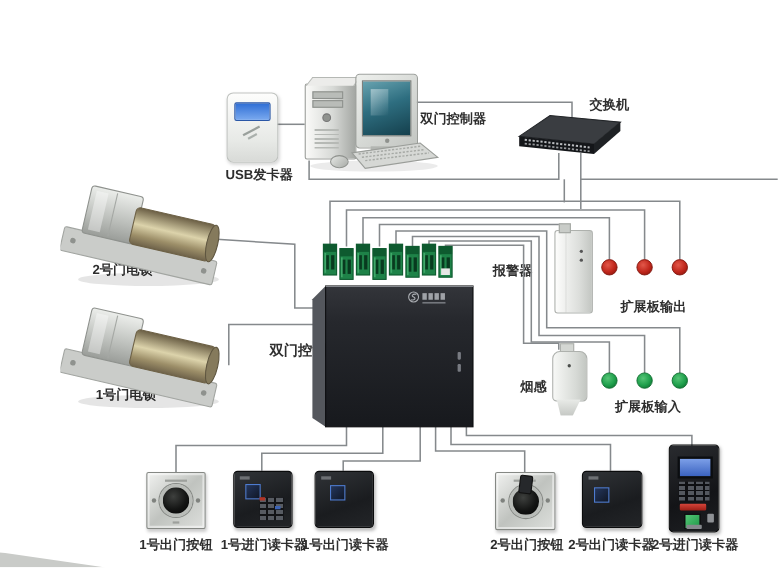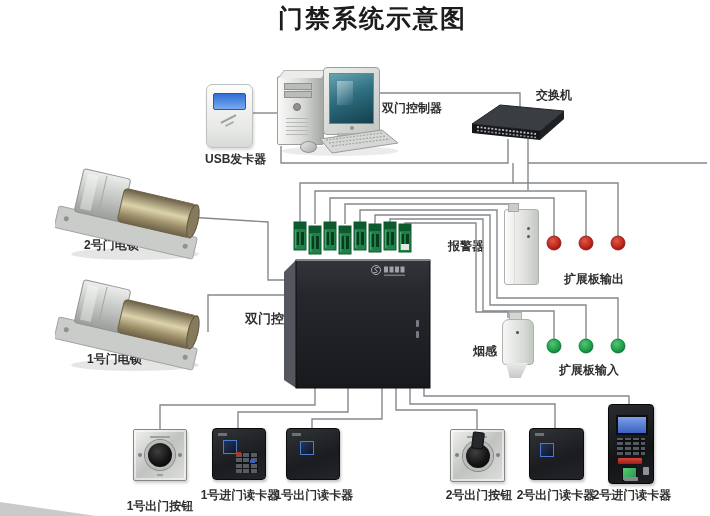"门禁系统示意图" div.title { html: <div>门禁系统示意图</div> -> none }
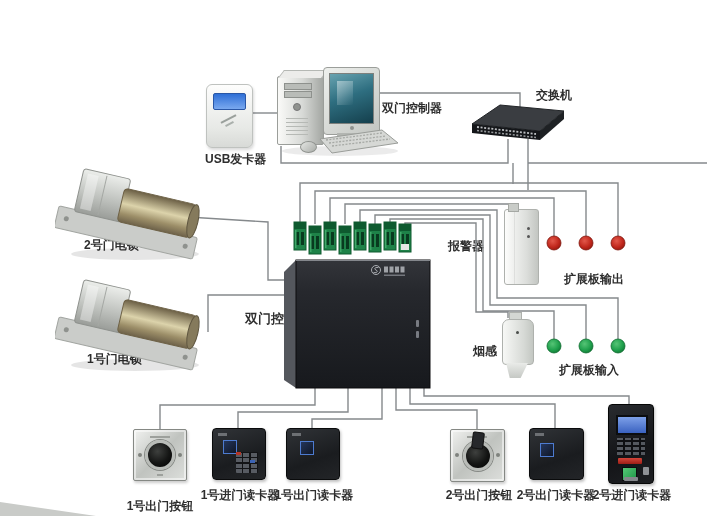"1号出门按钮" div.lbl-c { top: 498px -> 487px }
